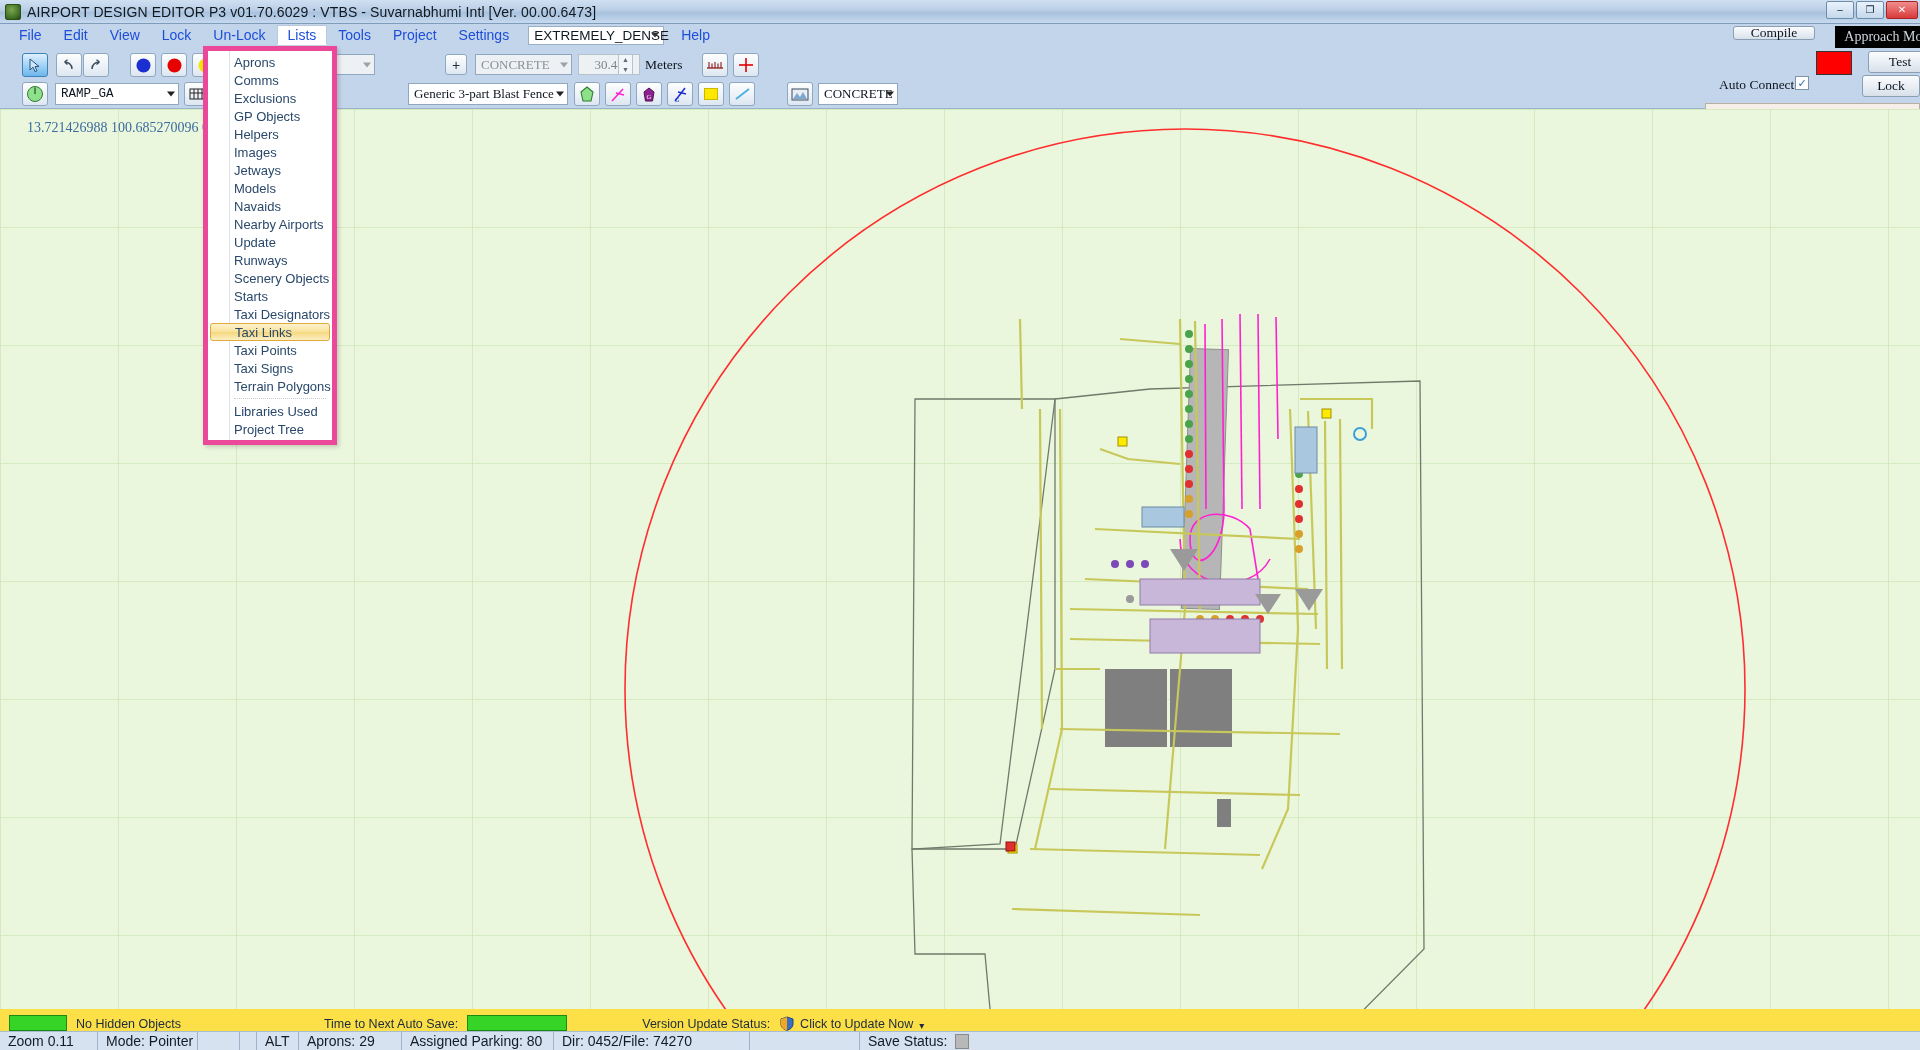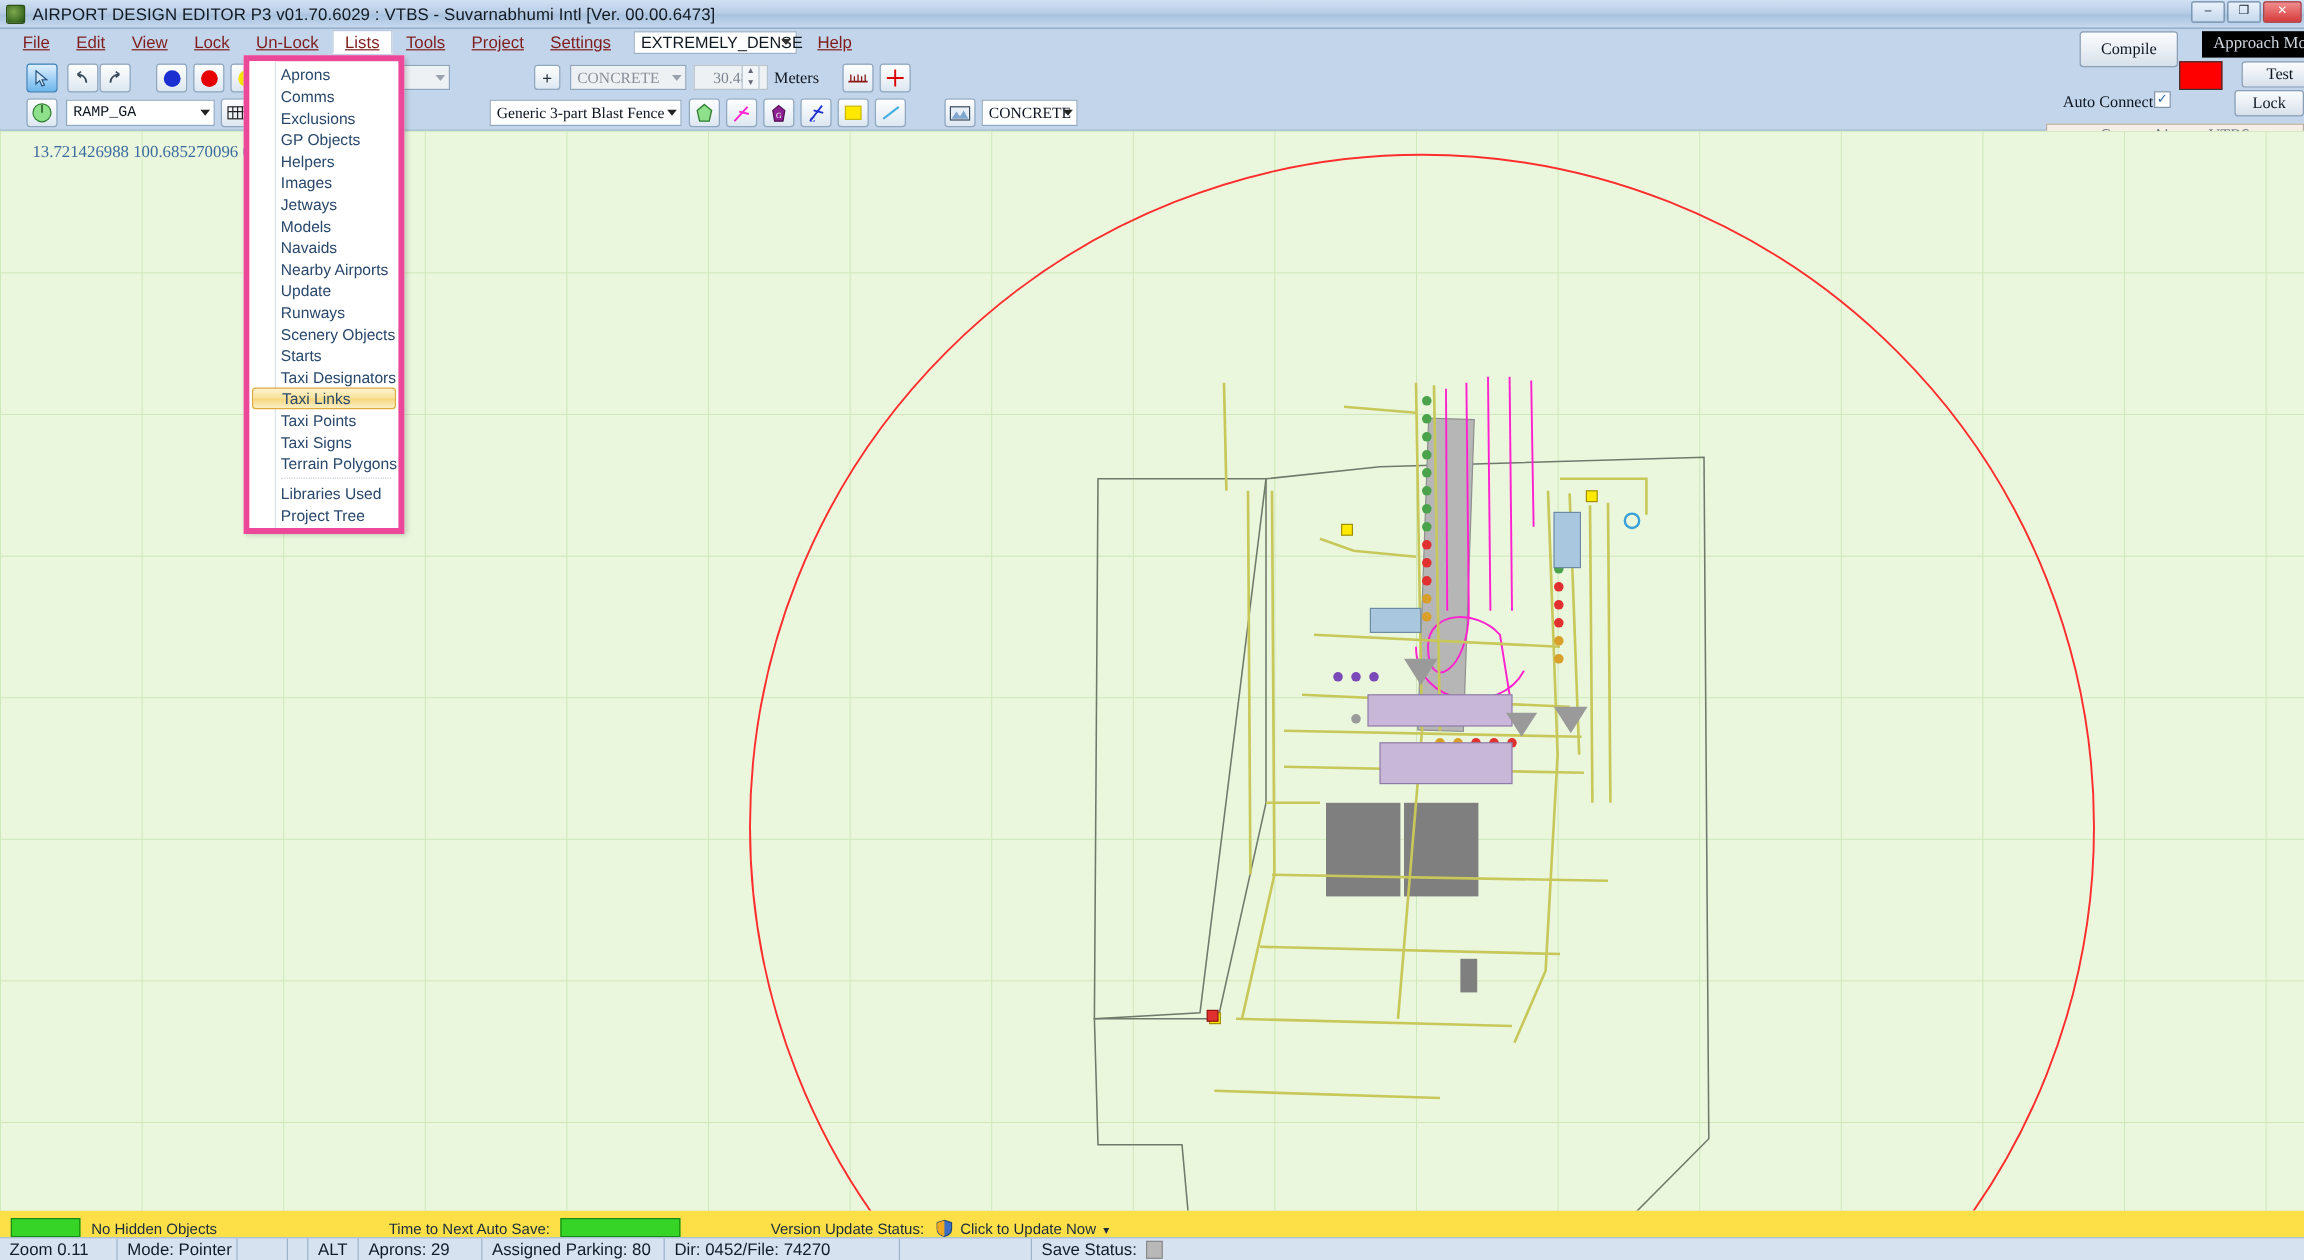"File" .menu-item { color: #7f1d1d -> #1d4ed8; text-decoration: underline -> none }
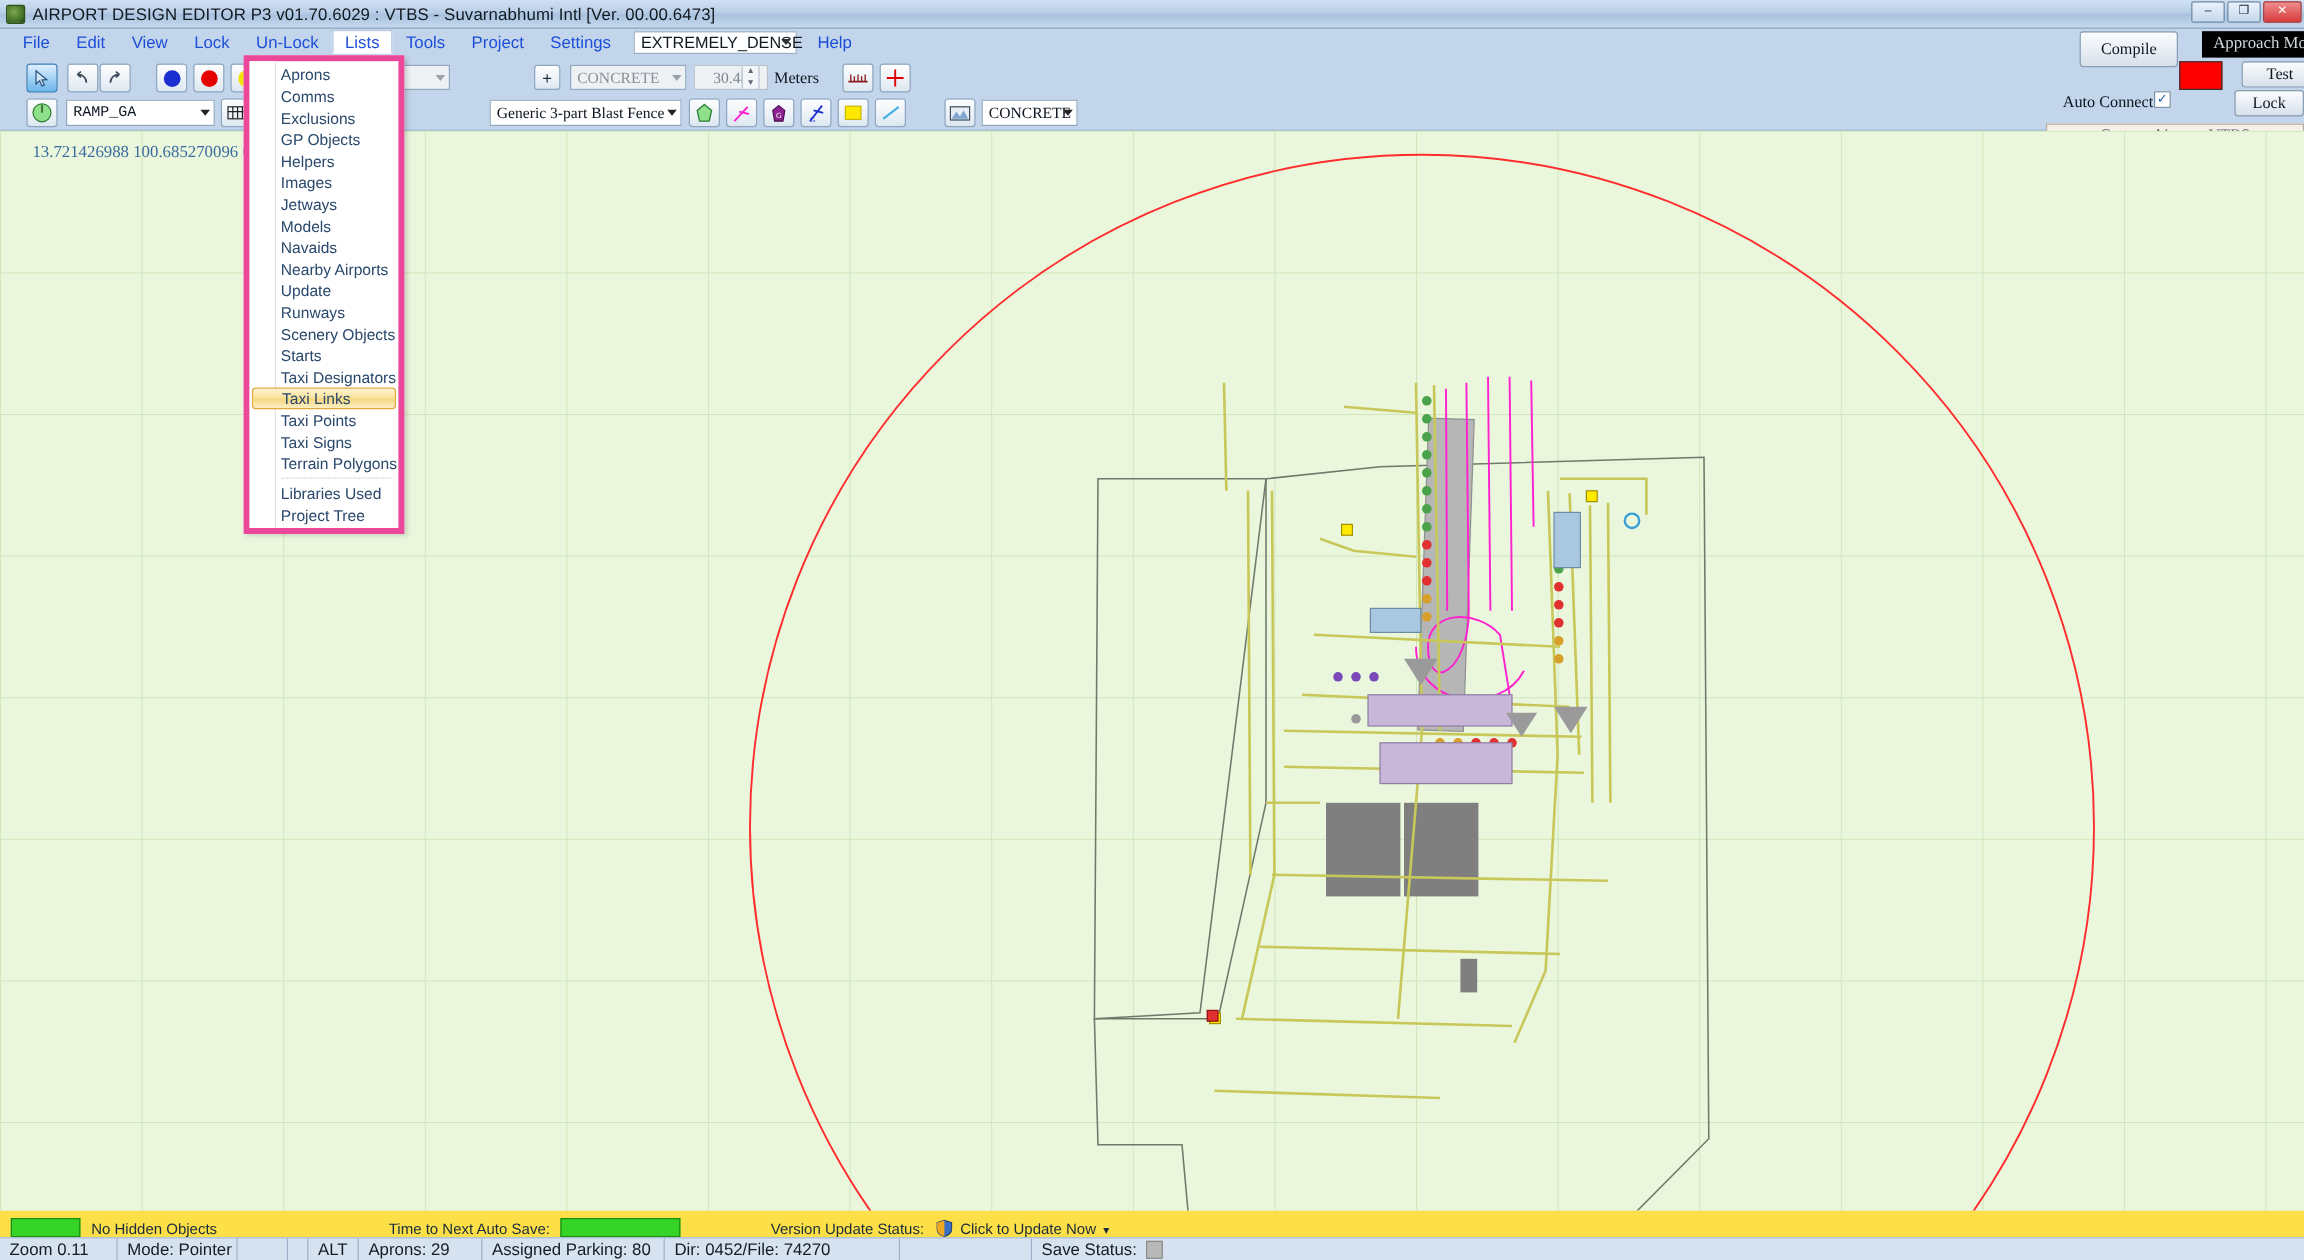"Compile" div.rbtn { height: 30px -> 14px }
